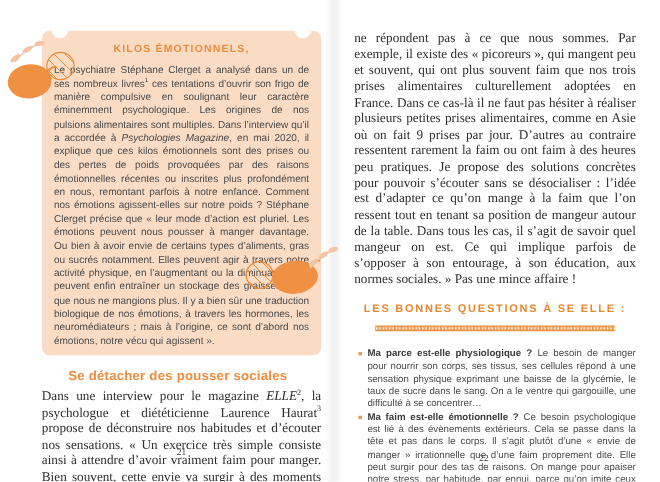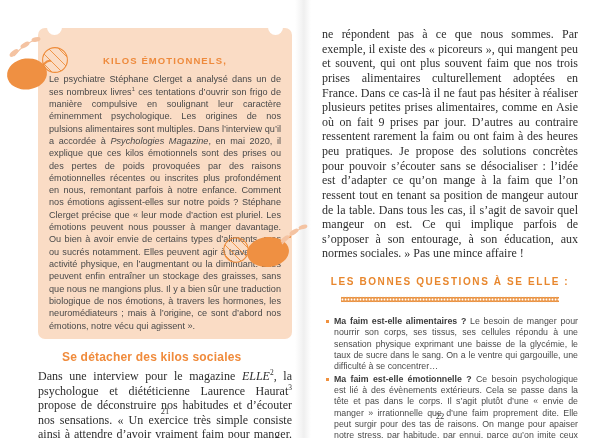"KILOS ÉMOTIONNELS," .emotion-box { padding: 24px 11px 7px 11px -> 8px 11px 7px 11px }
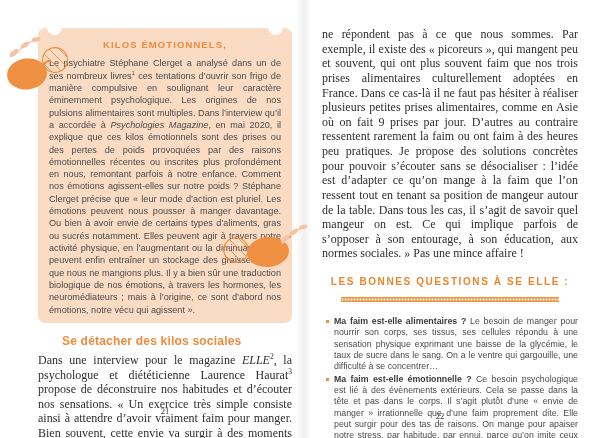"Ma faim est-elle alimentaires ?" span.b-lead { text: faim est-elle alimentaires -> parce est-elle physiologique }
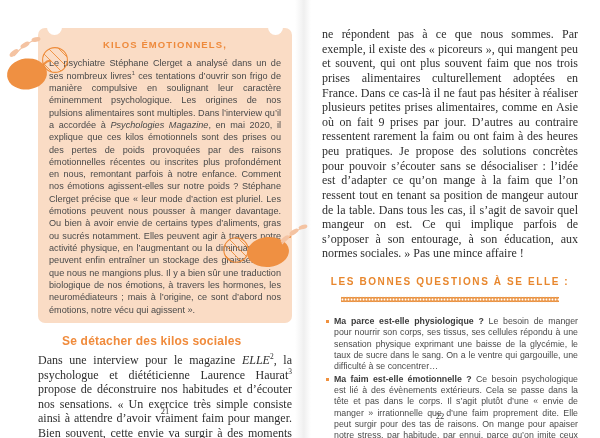"Le besoin de manger pour" span { text: répondu -> répond }
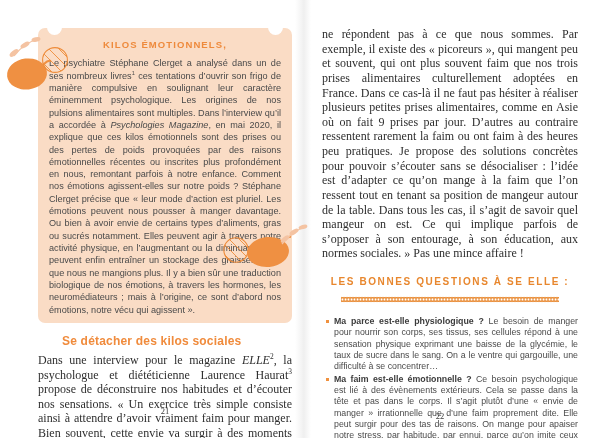"Se détacher des kilos sociales" div.section-heading { text: kilos -> pousser }
